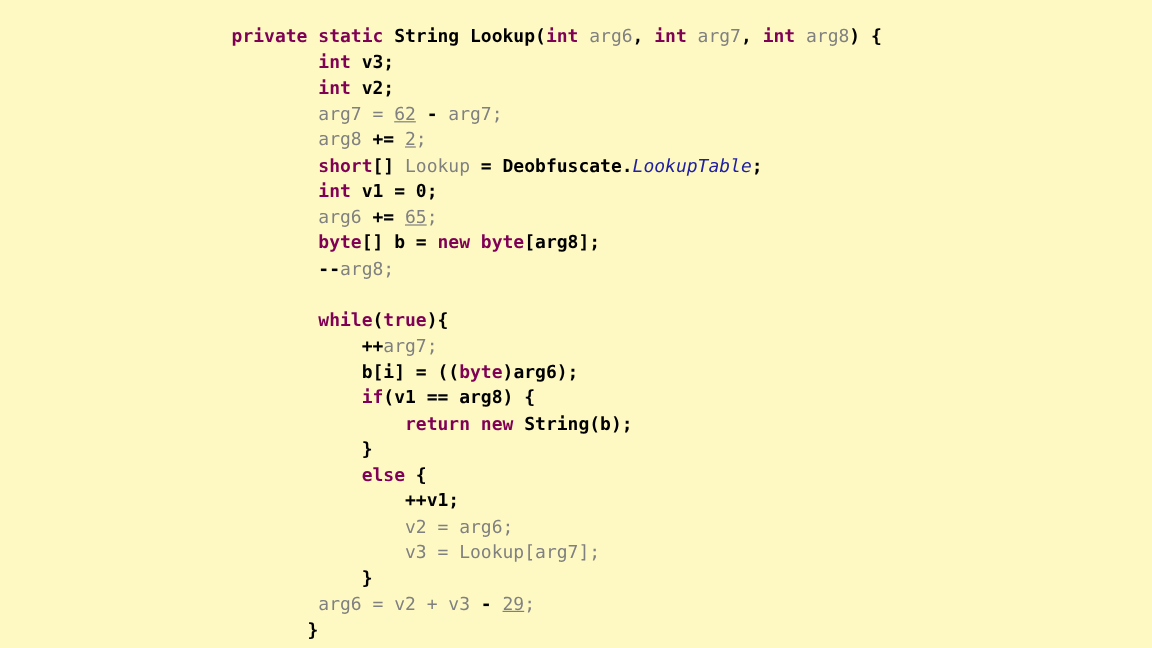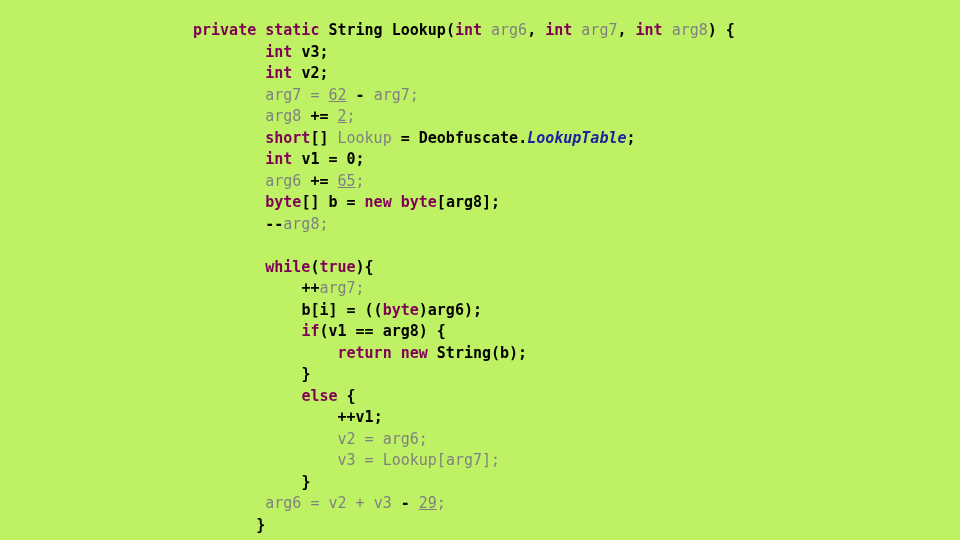"private static String Lookup(int arg6," #code-viewer { background: #bef264 -> #fef9c3 }
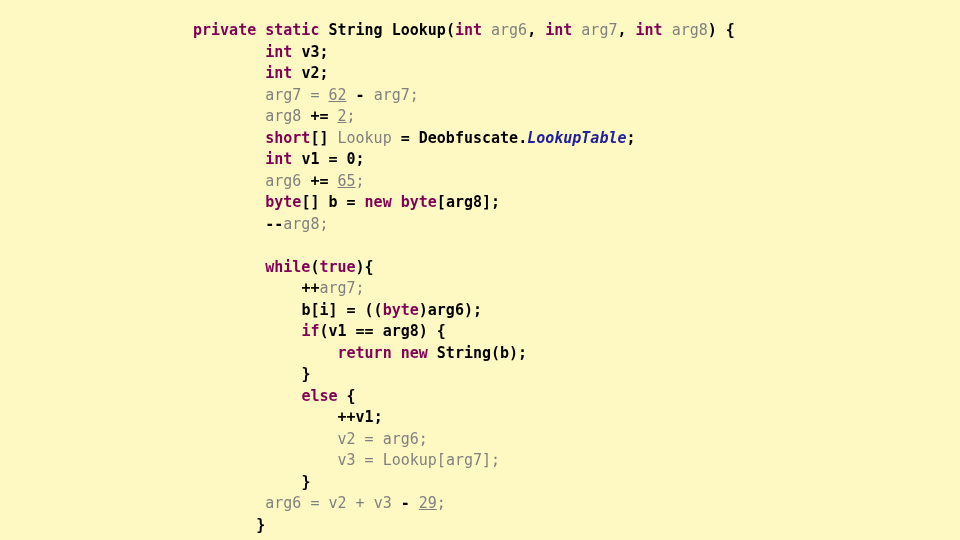"LookupTable" .tok.field { font-weight: bold -> normal }
